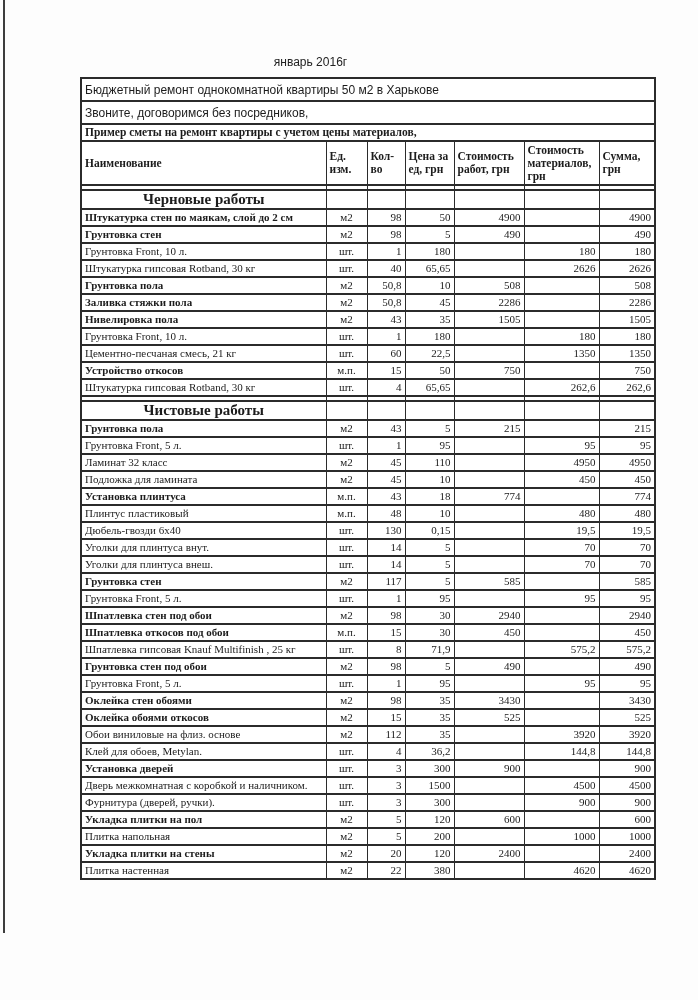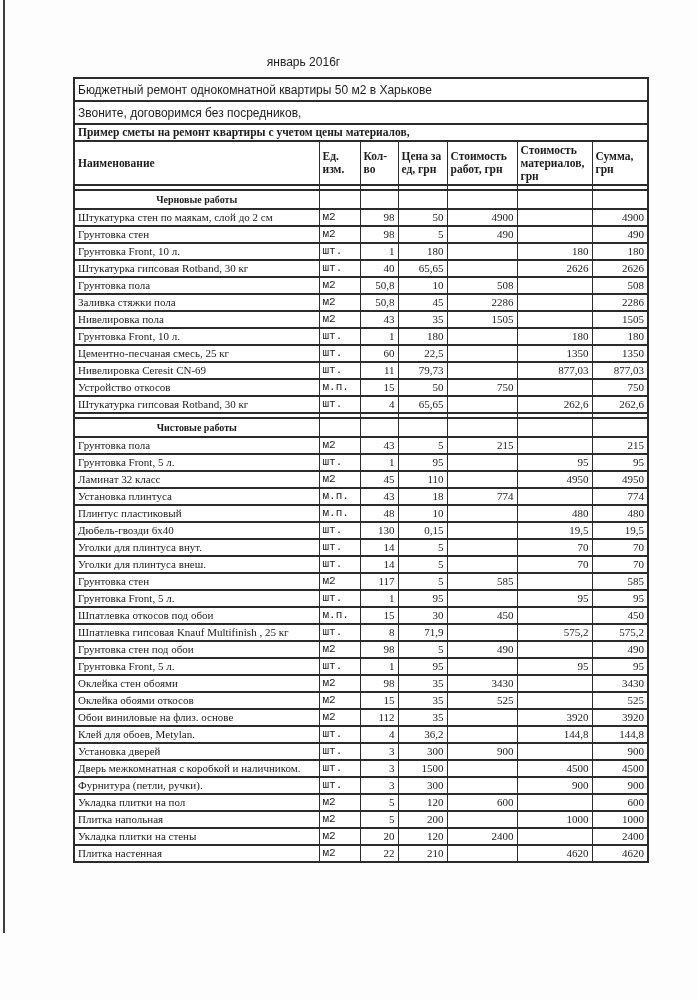"январь 2016г" .doc { left: 73px -> 80px }
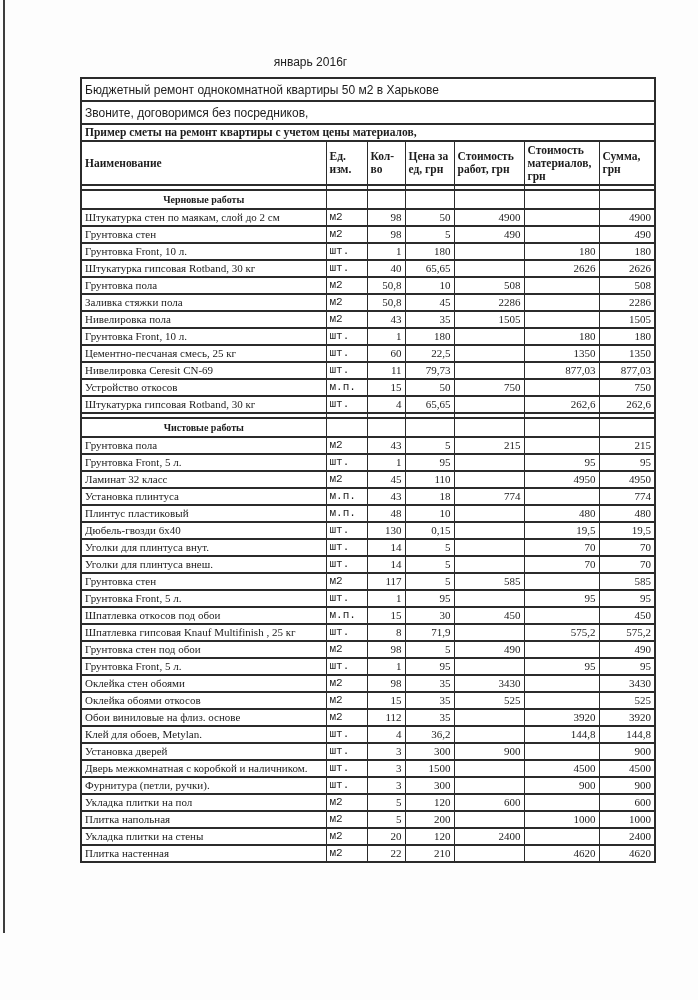"Черновые работы" .section-title { font-size: 10px -> 15px }
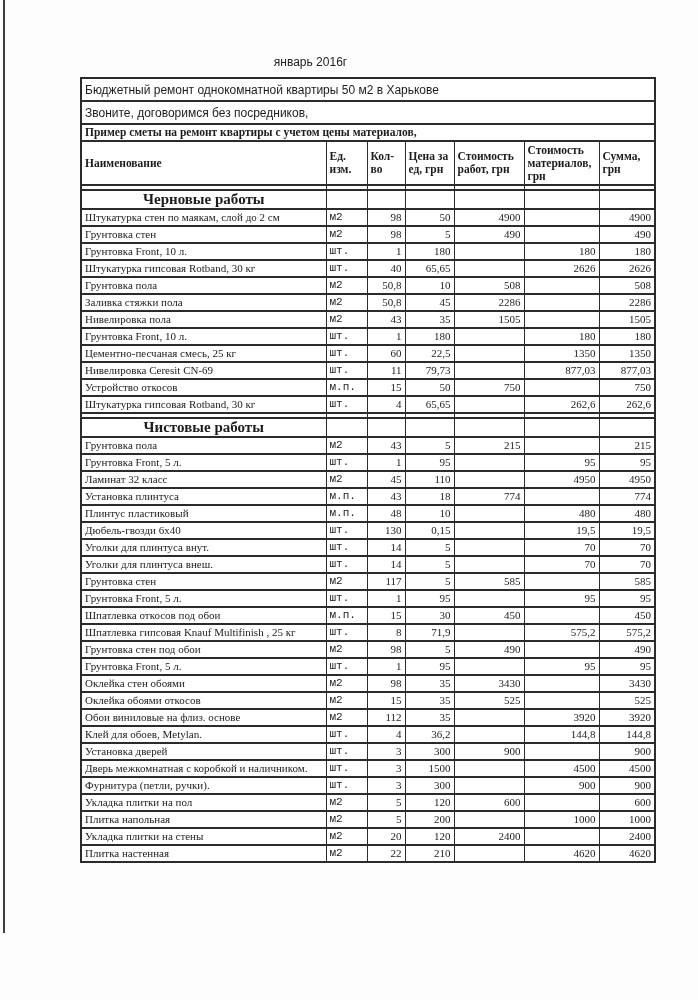"Штукатурка стен по маякам, слой" tr.work-row td.name { font-weight: normal -> bold }
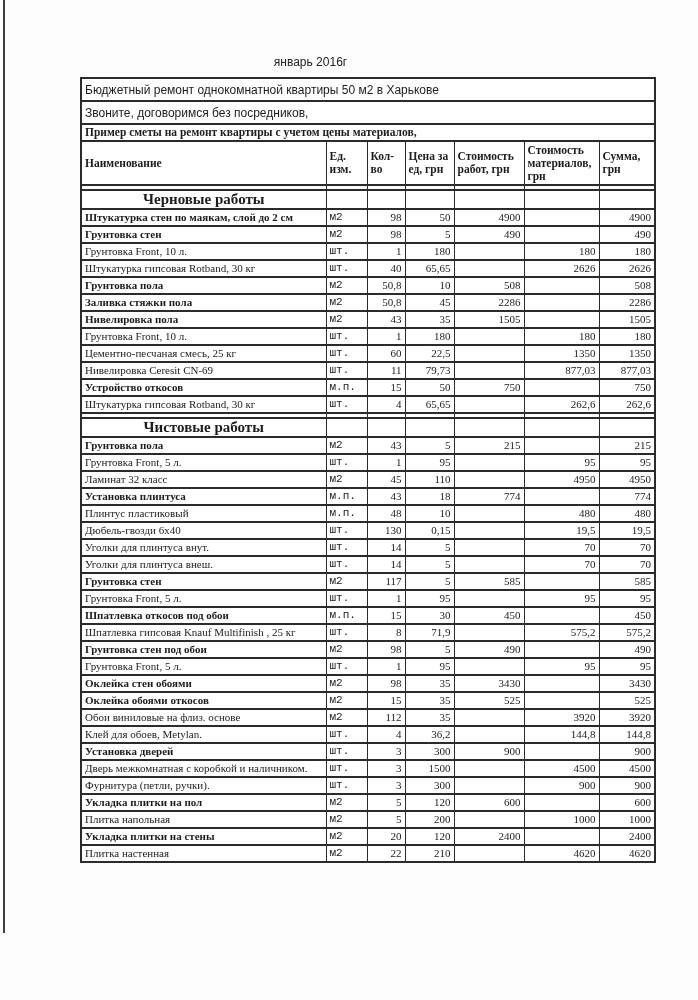"м2" td.unit { font-family: Liberation Mono, monospace -> none; text-align: left -> center }
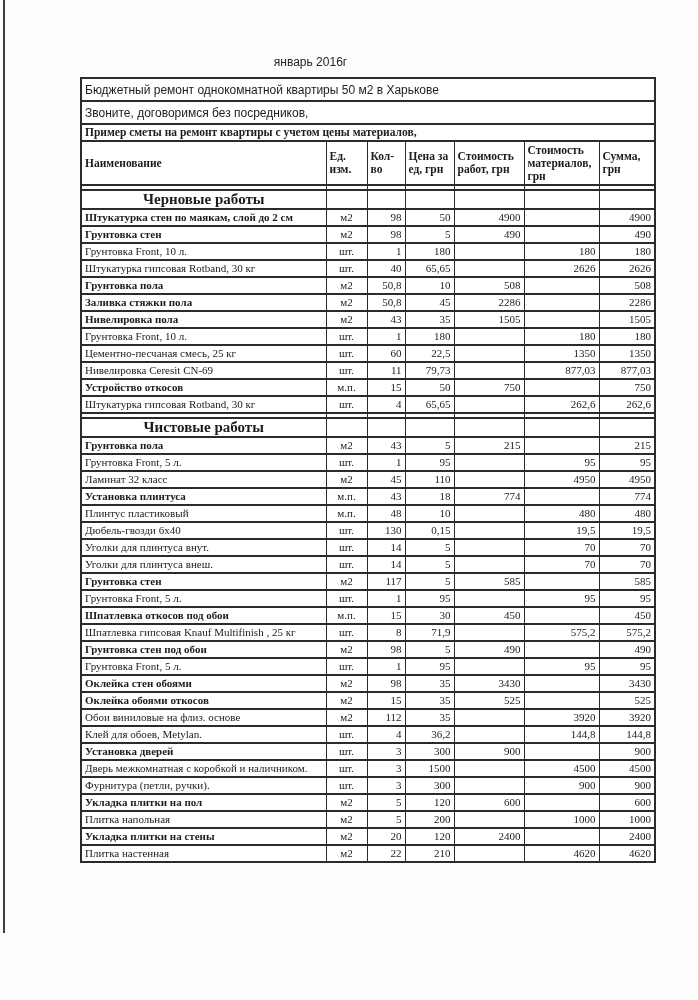"Цементно-песчаная смесь, 25 кг" td.name { text: 25 -> 21 }
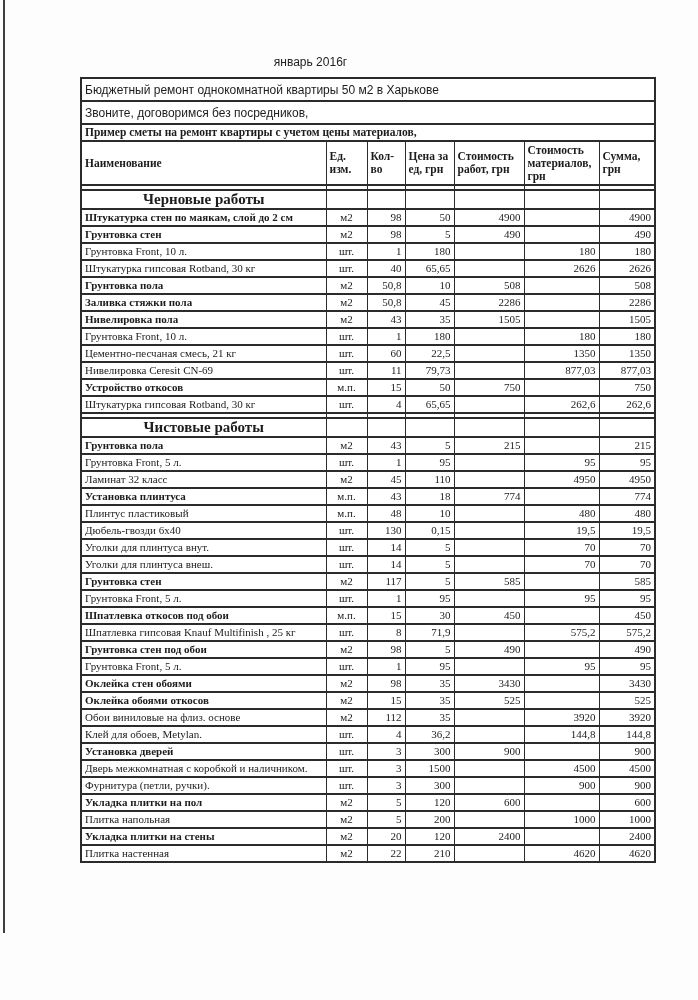"Нивелировка Ceresit CN-69" tr { html: <tr> <td>Нивелировка Ceresit CN-69</td> <td>шт.</td> <td>11</td> <td>79,73</td> <td></td> <td>877,03</td> <td>877,03</td> </tr> -> none }
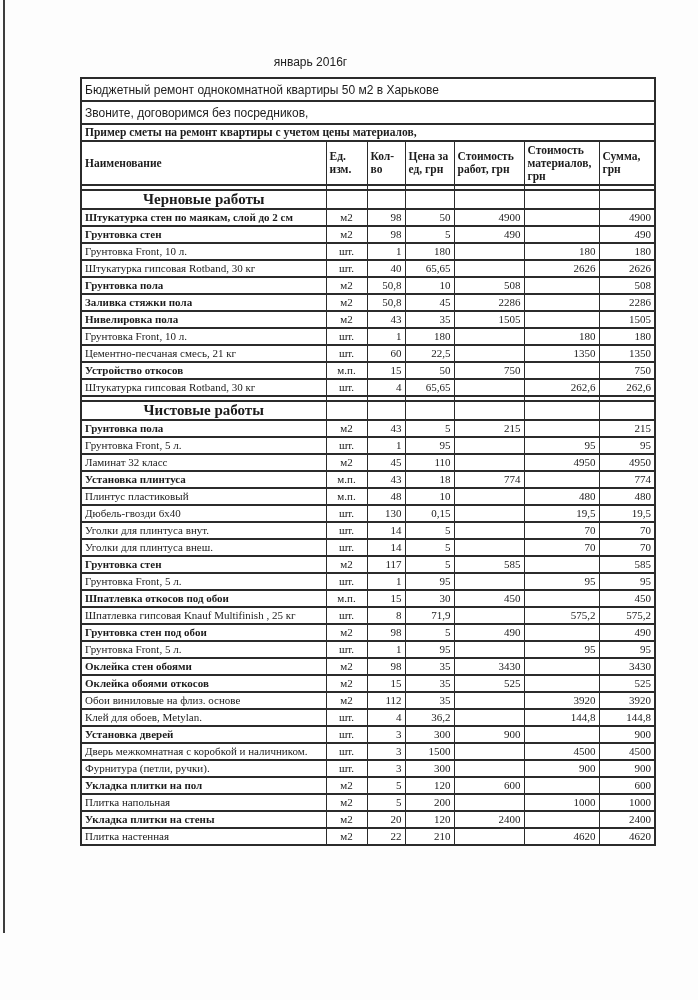"Подложка для ламината" tr { html: none -> <tr> <td>Подложка для ламината</td> <td>м2</td> <td>45</td> <td>10</td> <td></td> <td>450</td> <td>450</td> </tr> }
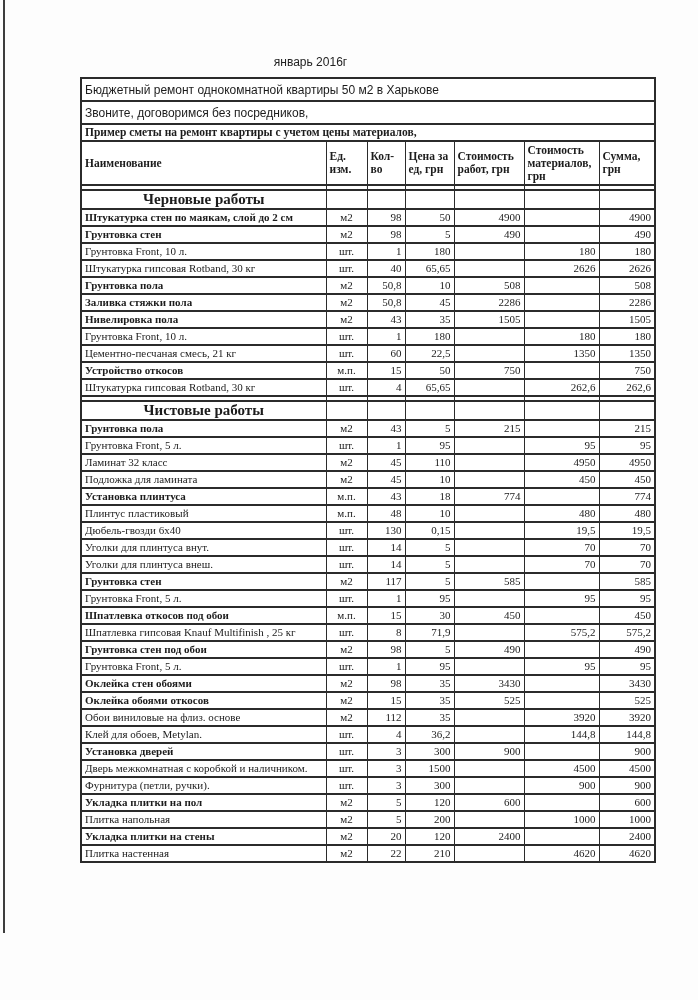"Шпатлевка стен под обои" tr.work-row { html: none -> <tr> <td>Шпатлевка стен под обои</td> <td>м2</td> <td>98</td> <td>30</td> <td>2940</td> <td></td> <td>2940</td> </tr> }
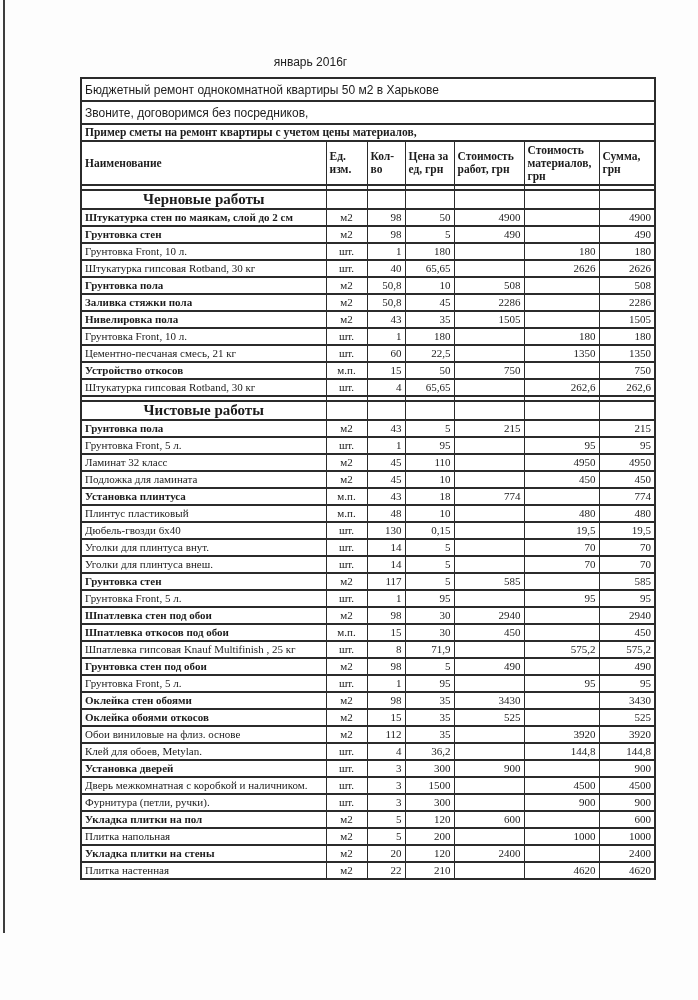"Фурнитура (петли, ручки)." td.name { text: петли -> дверей }
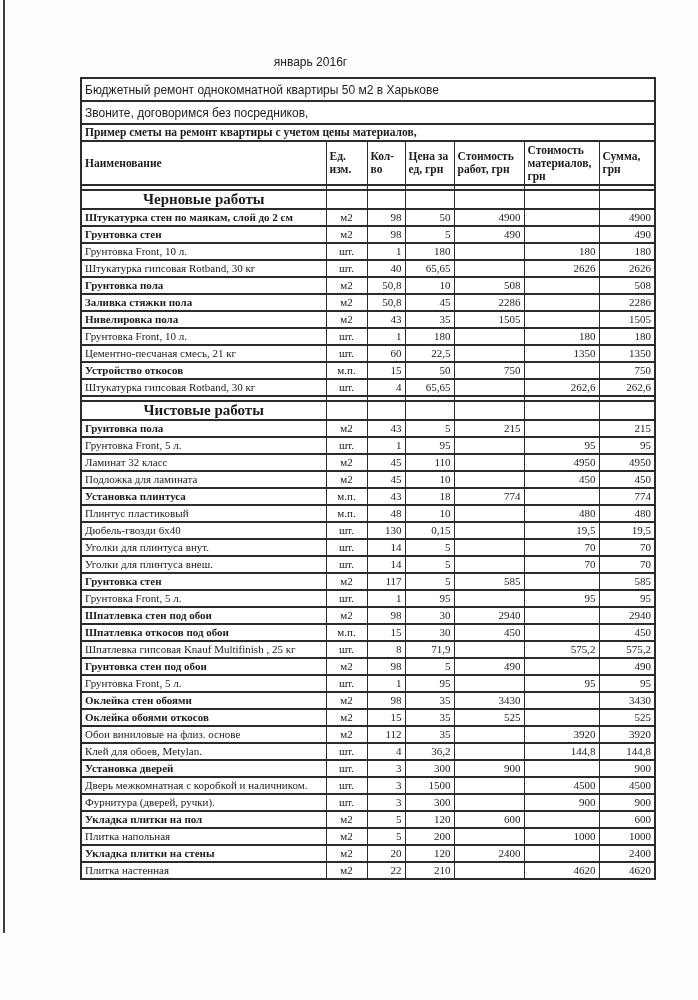"210" td.num { text: 210 -> 380 }
